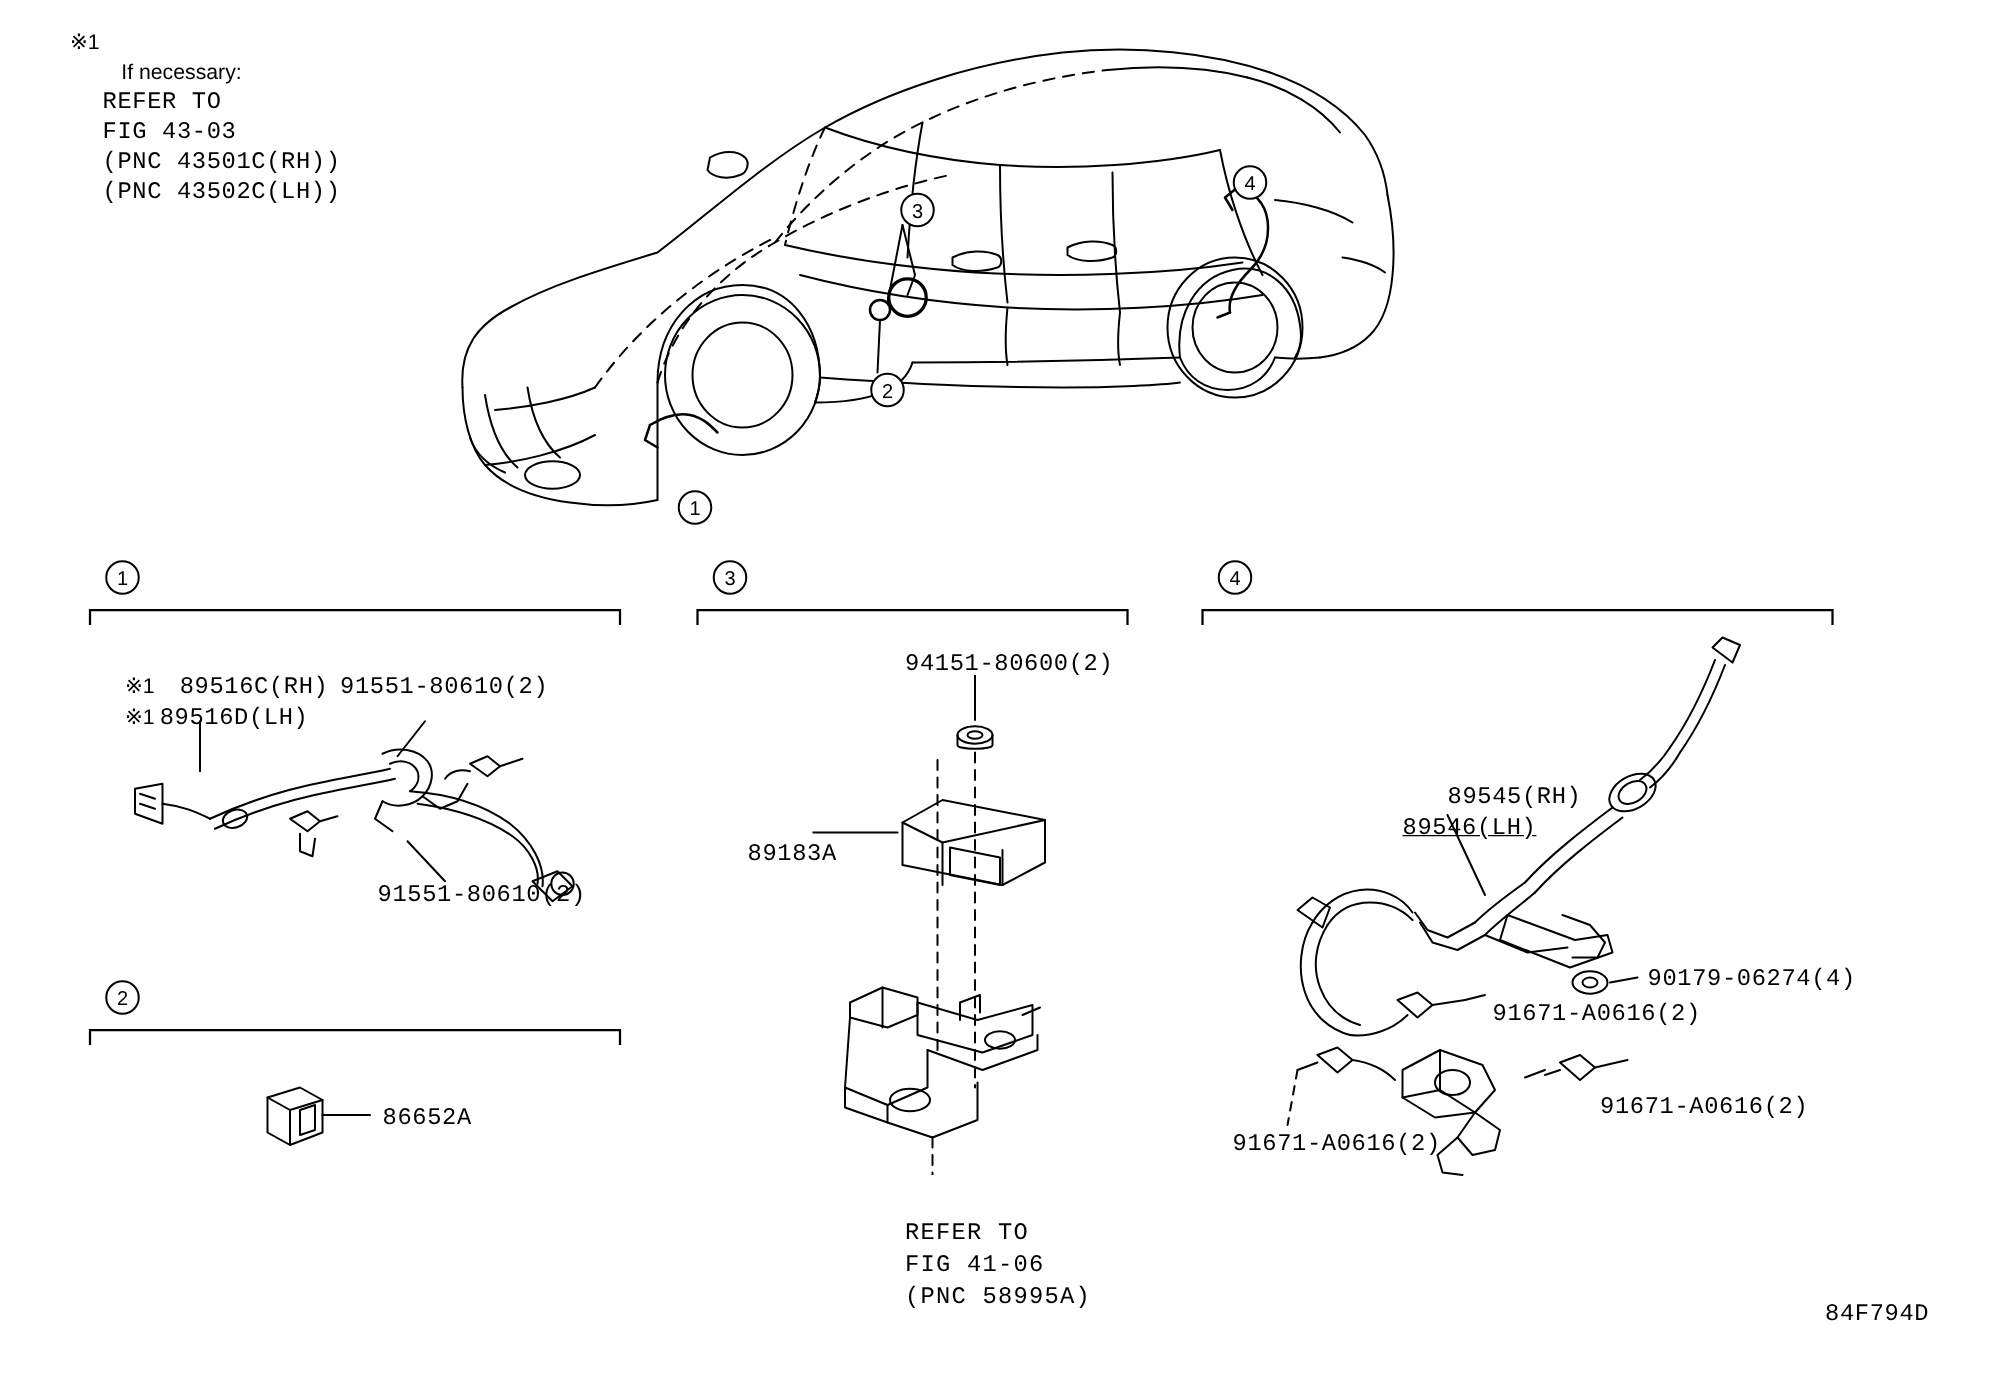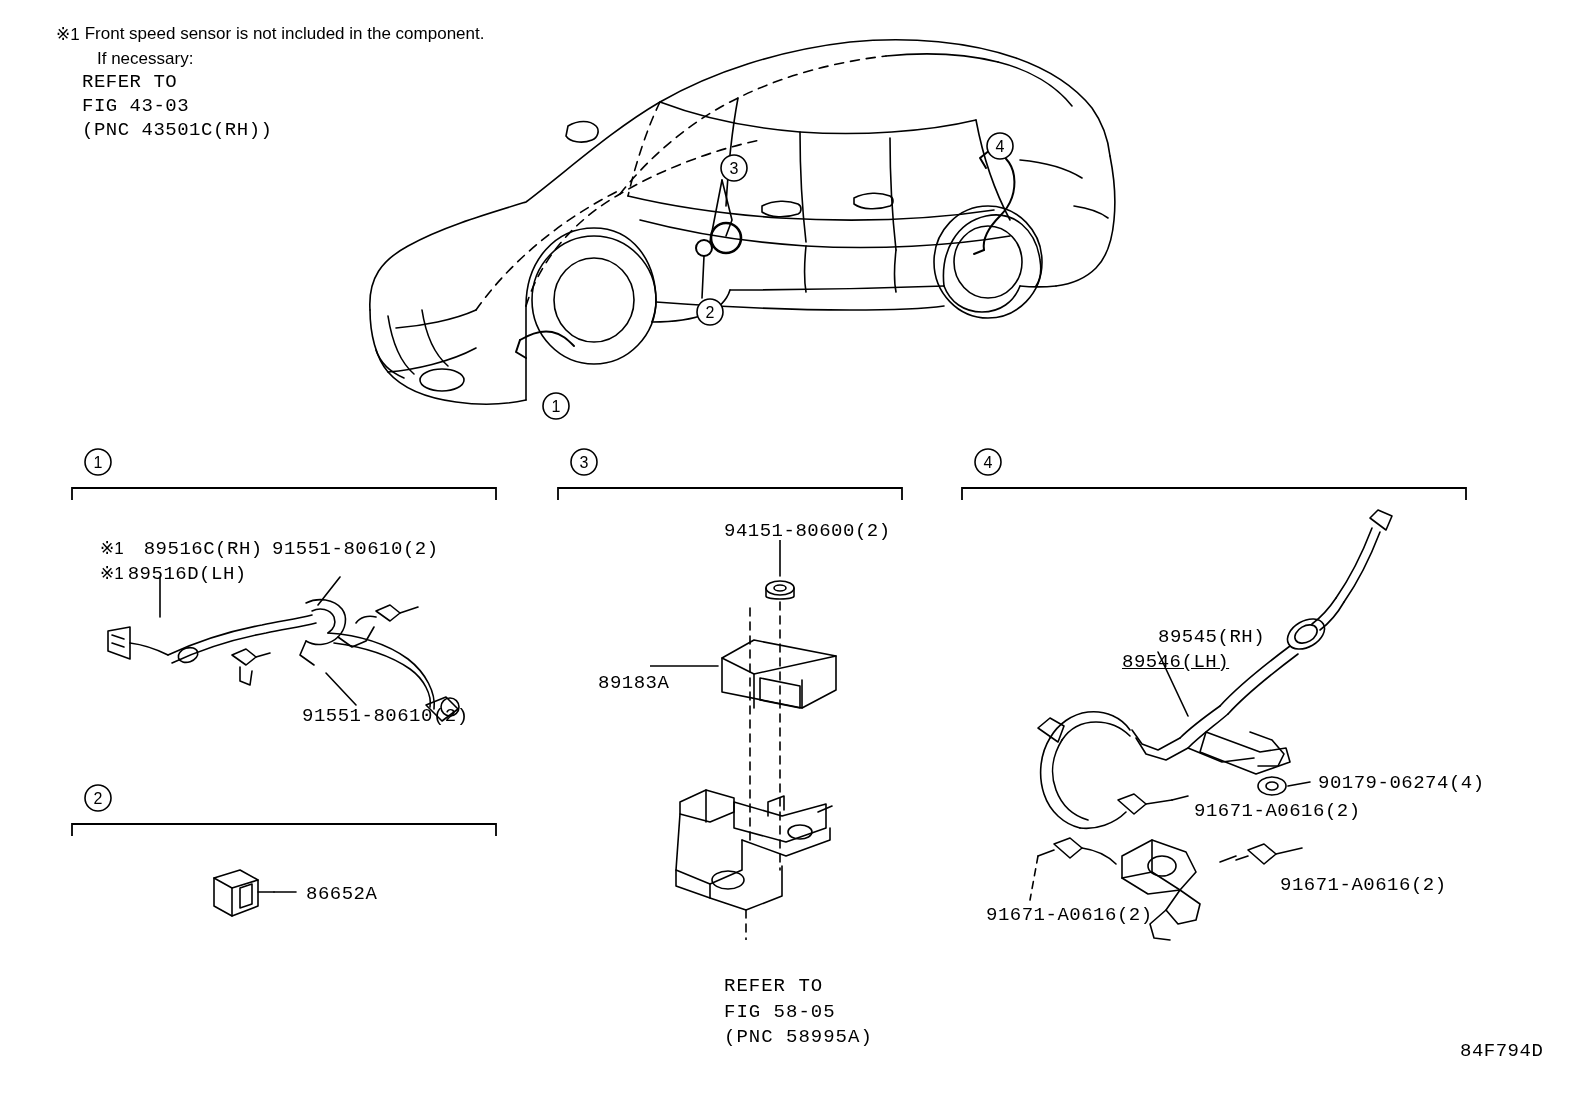"Front speed sensor is not" span.note { html: <span>Front speed sensor is not included in the component.</span> -> none }
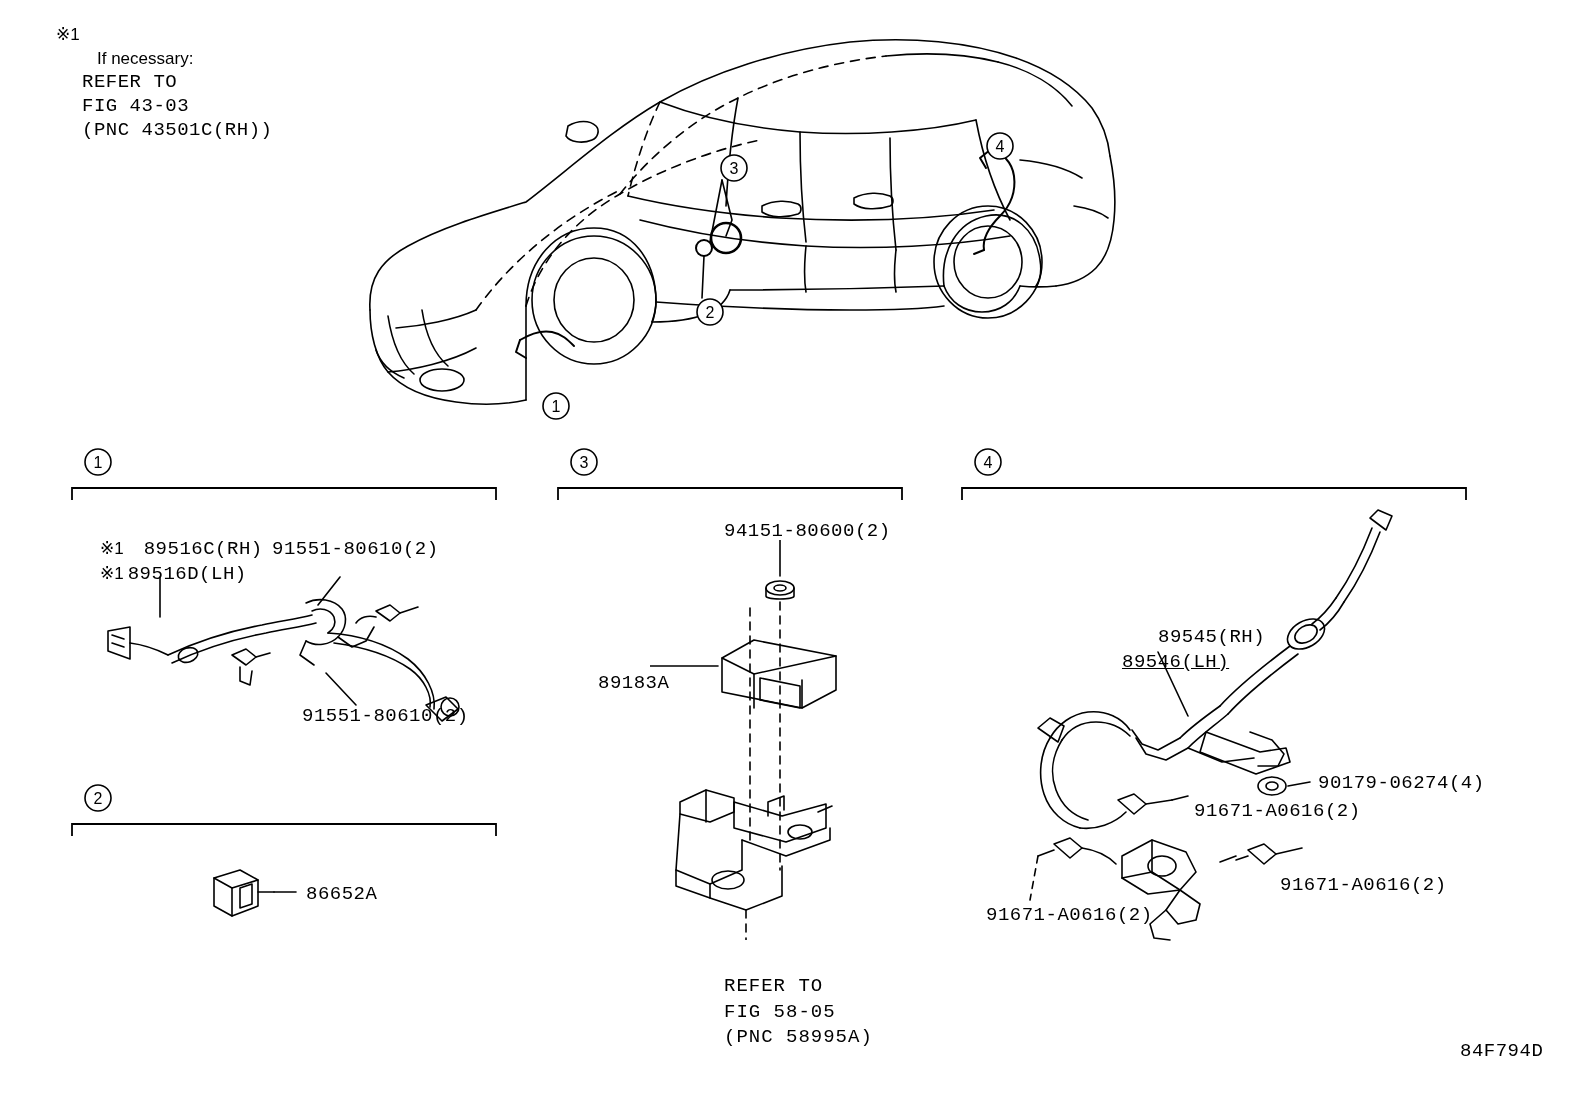"(PNC 43502C(LH))" div.mono { html: none -> <div>(PNC 43502C(LH))</div> }
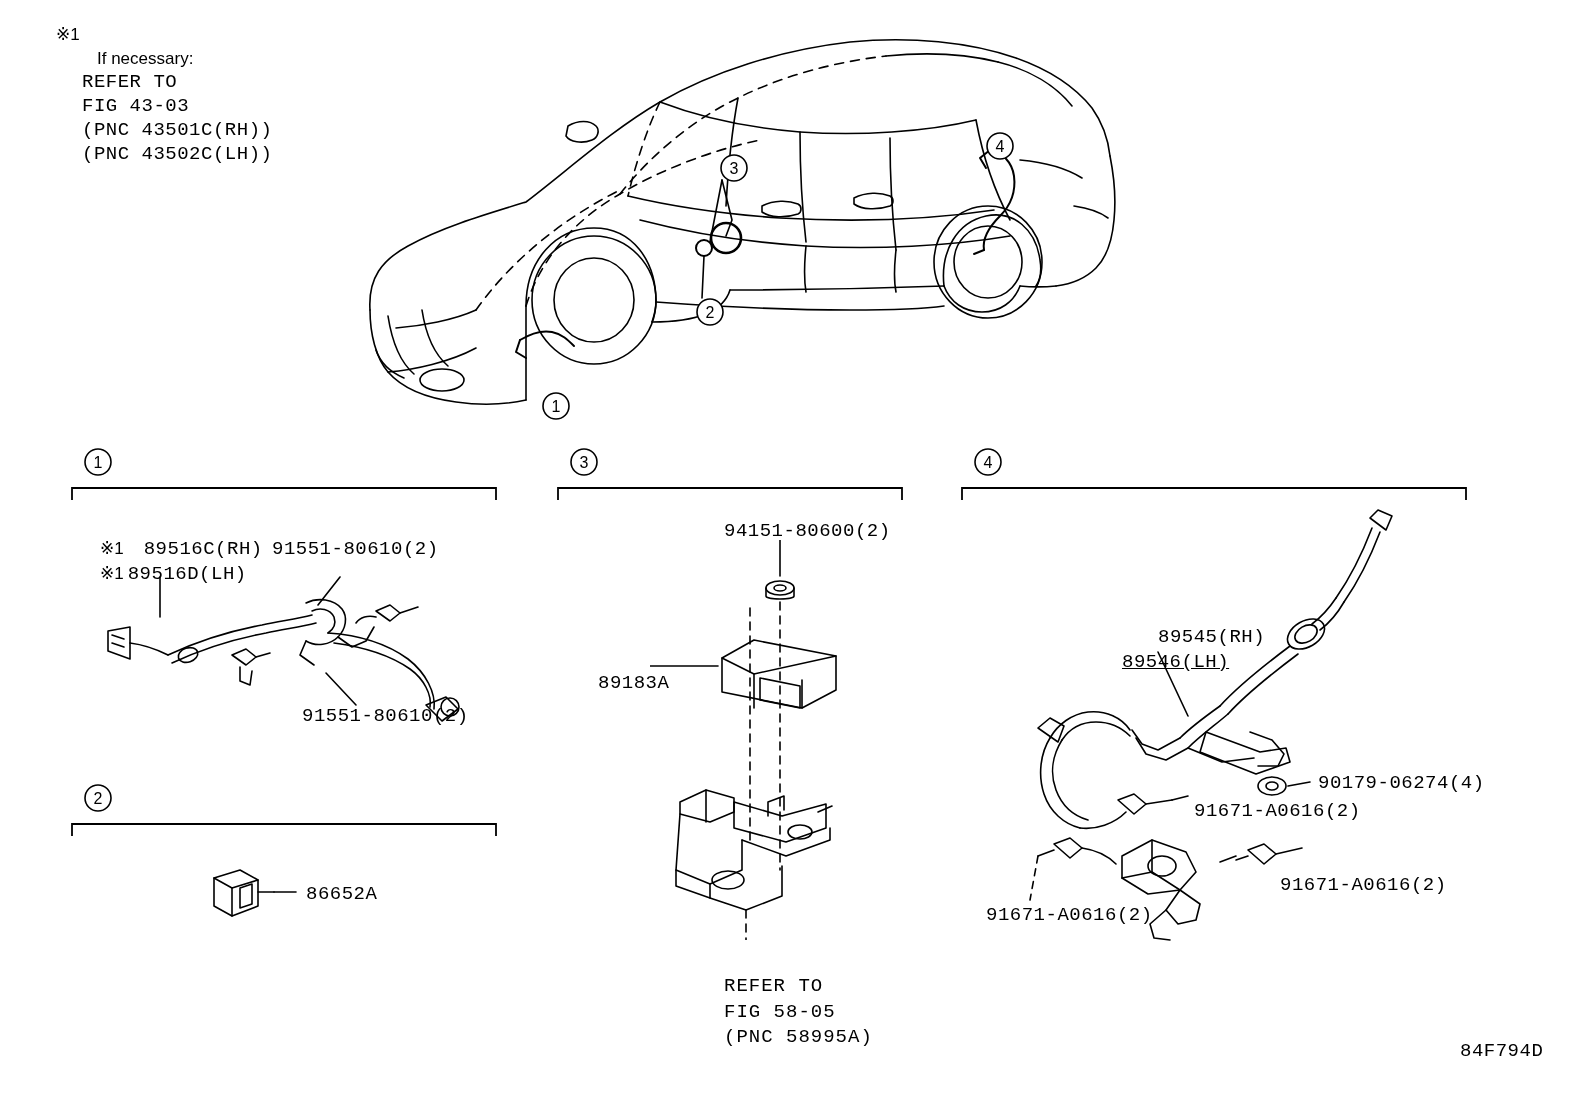"FIG 58-05" div { text: 58-05 -> 41-06 }
